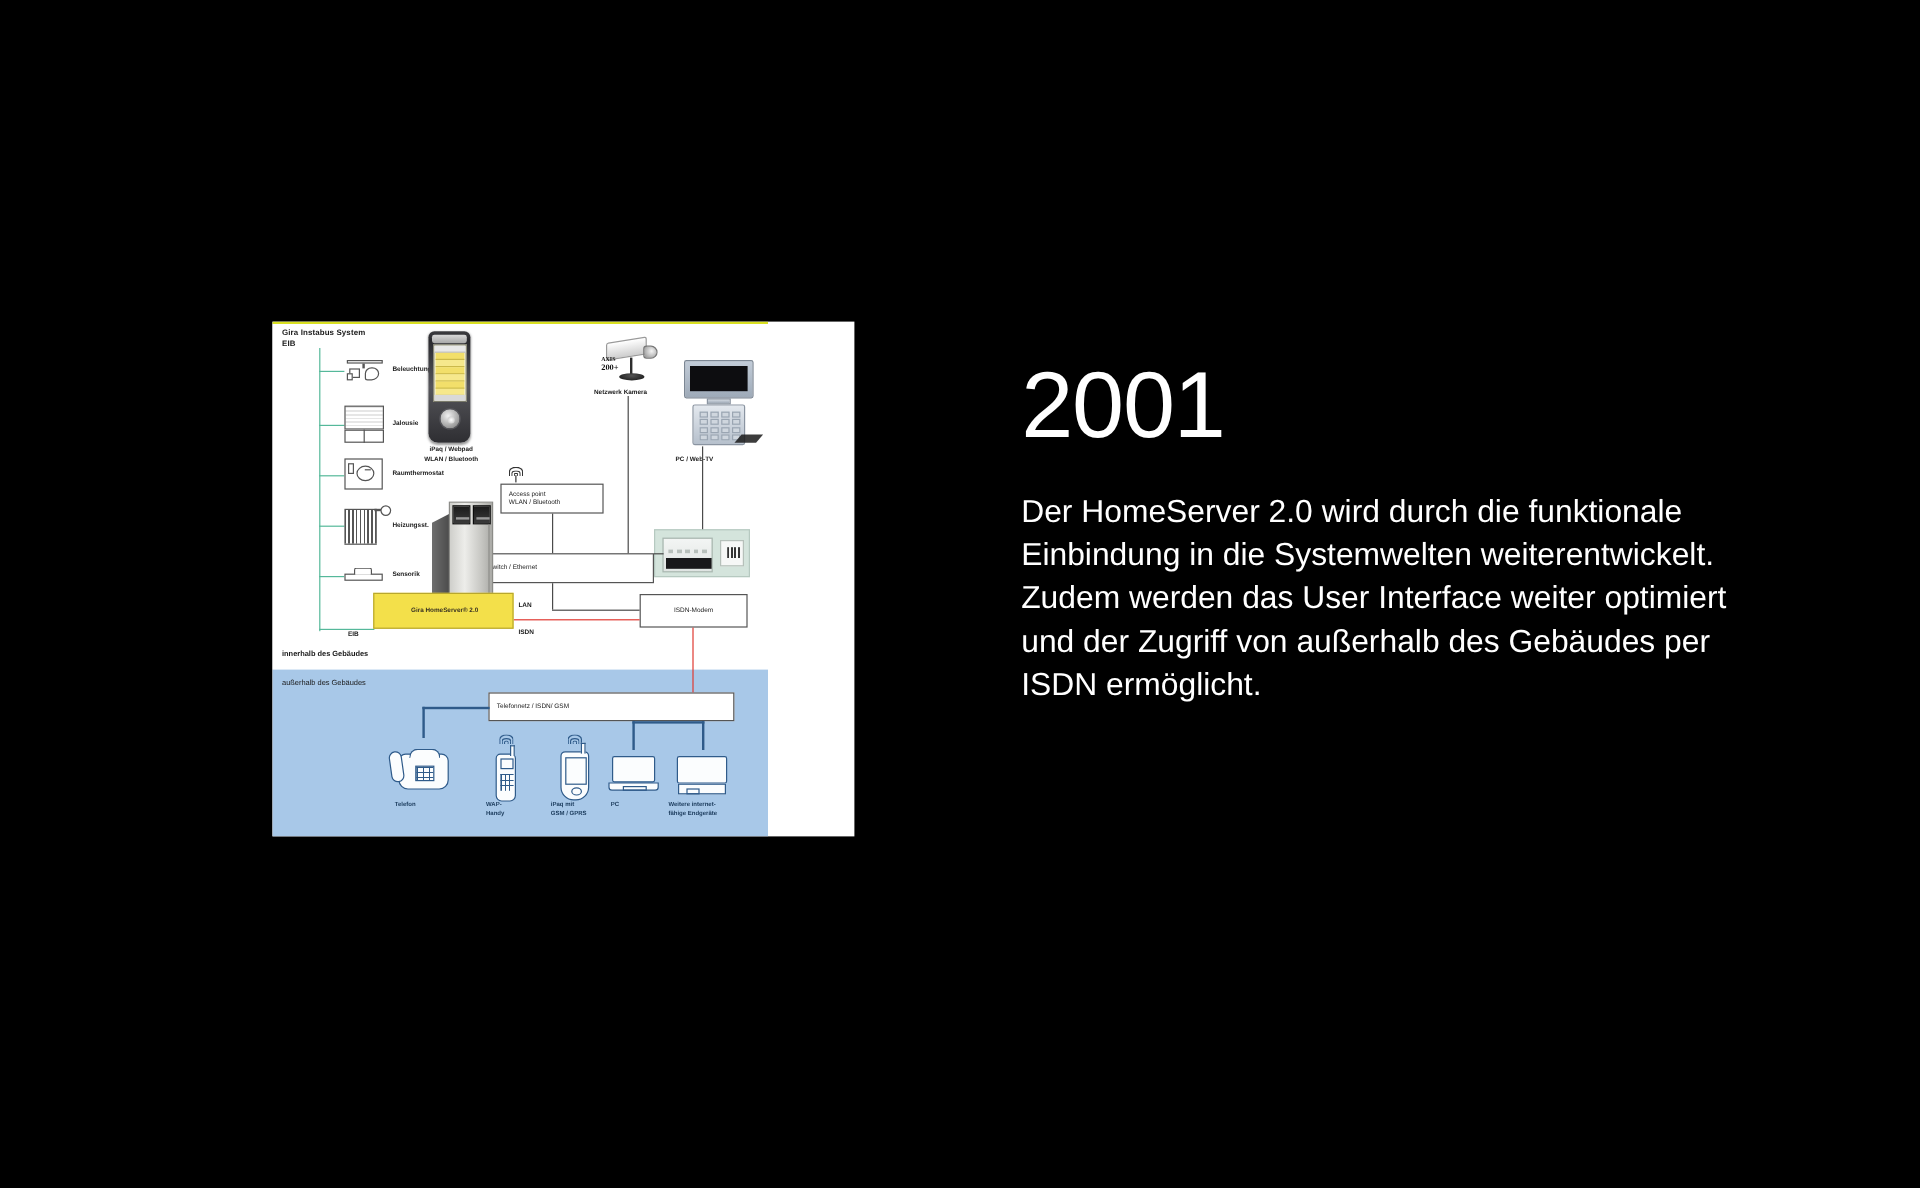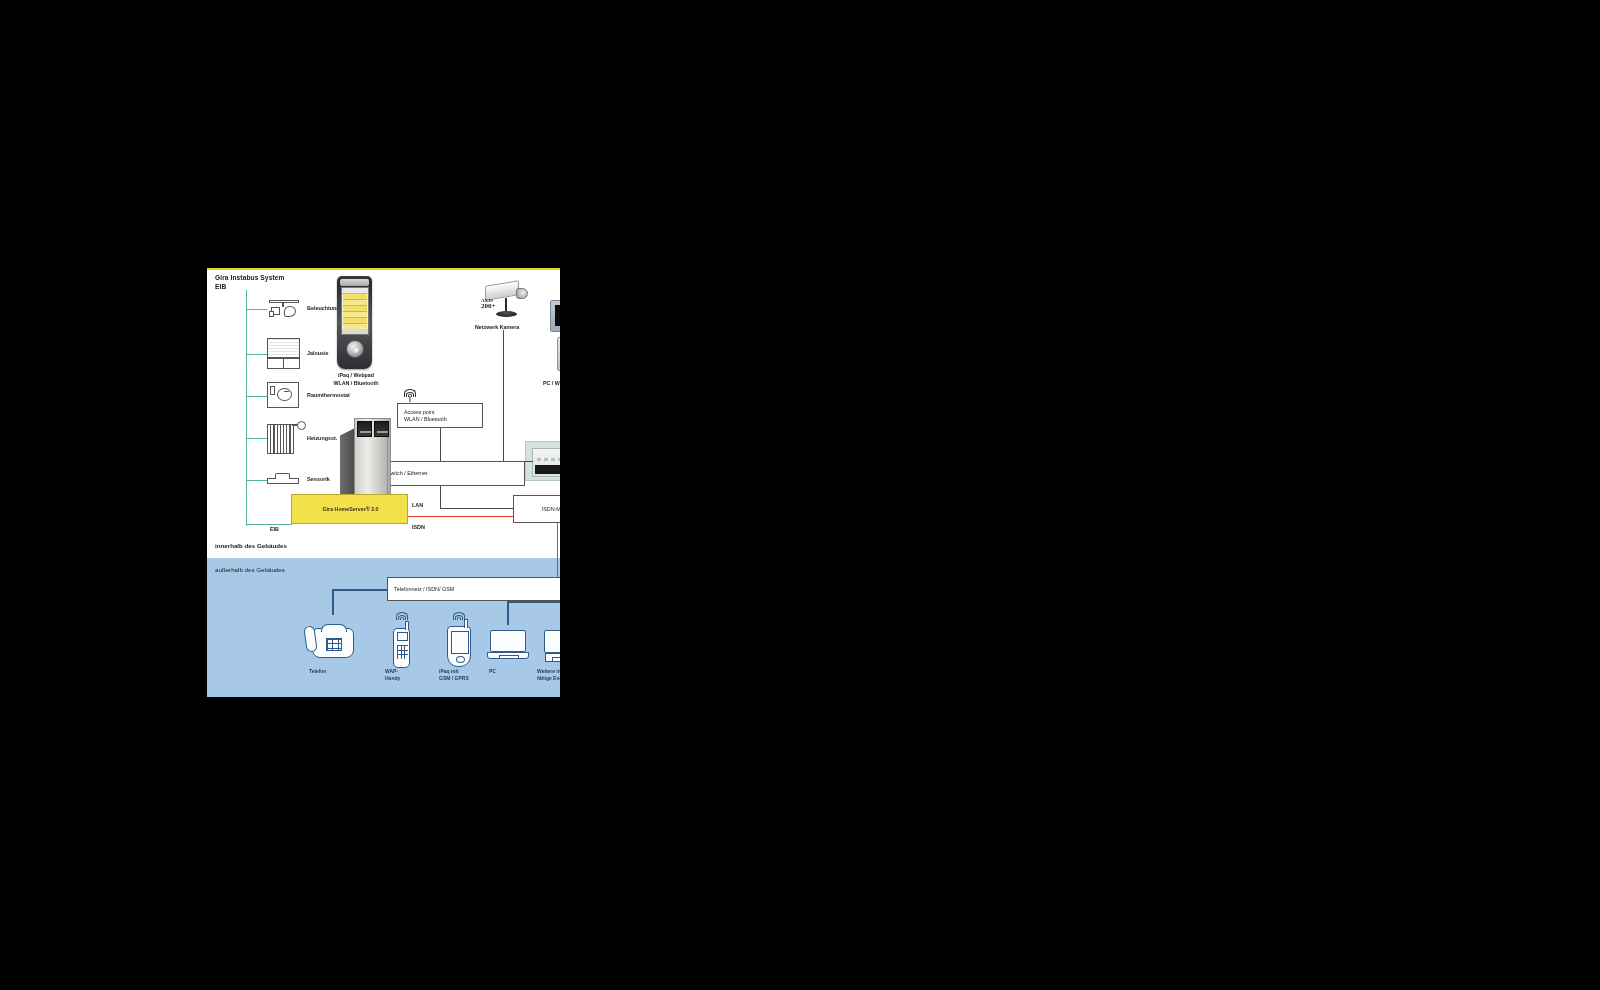"200+" #diagram { left: 207px -> 227px; width: 353px -> 485px }
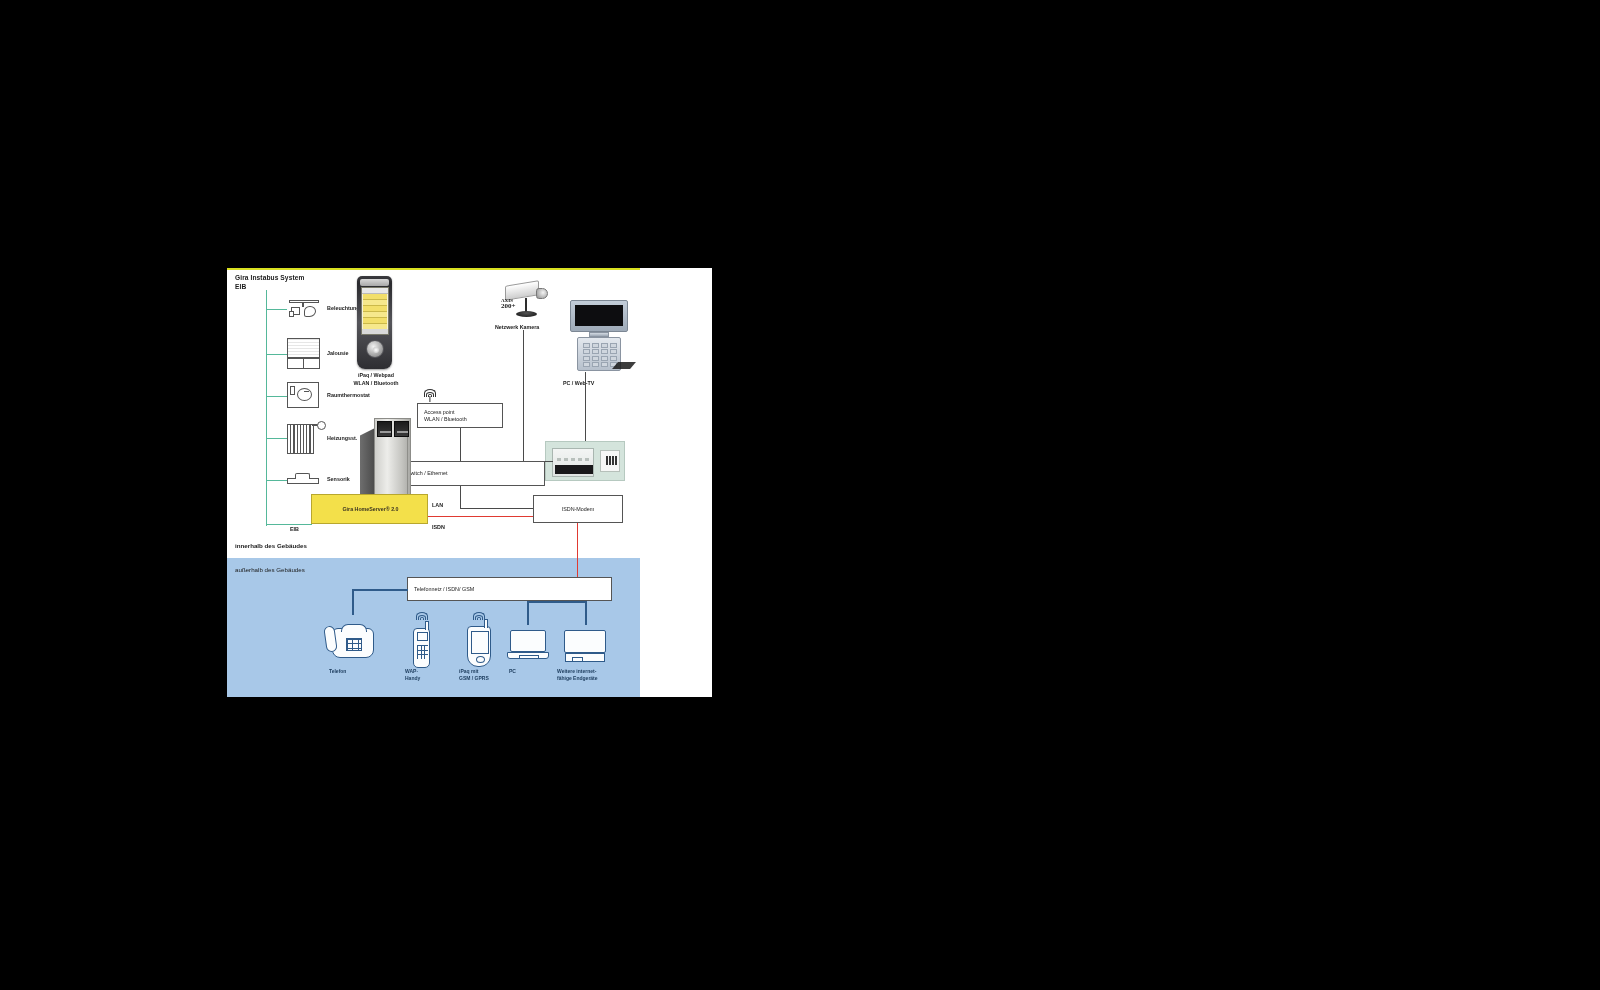"2001" div { html: none -> <div> <h1>2001</h1> <p>Der HomeServer 2.0 wird durch die funktionale Einbindung in die Systemwelten weiterentwickelt. Zudem werden das User Interface weiter optimiert und der Zugriff von außerhalb des Gebäudes per ISDN ermöglicht.</p> </div> }
